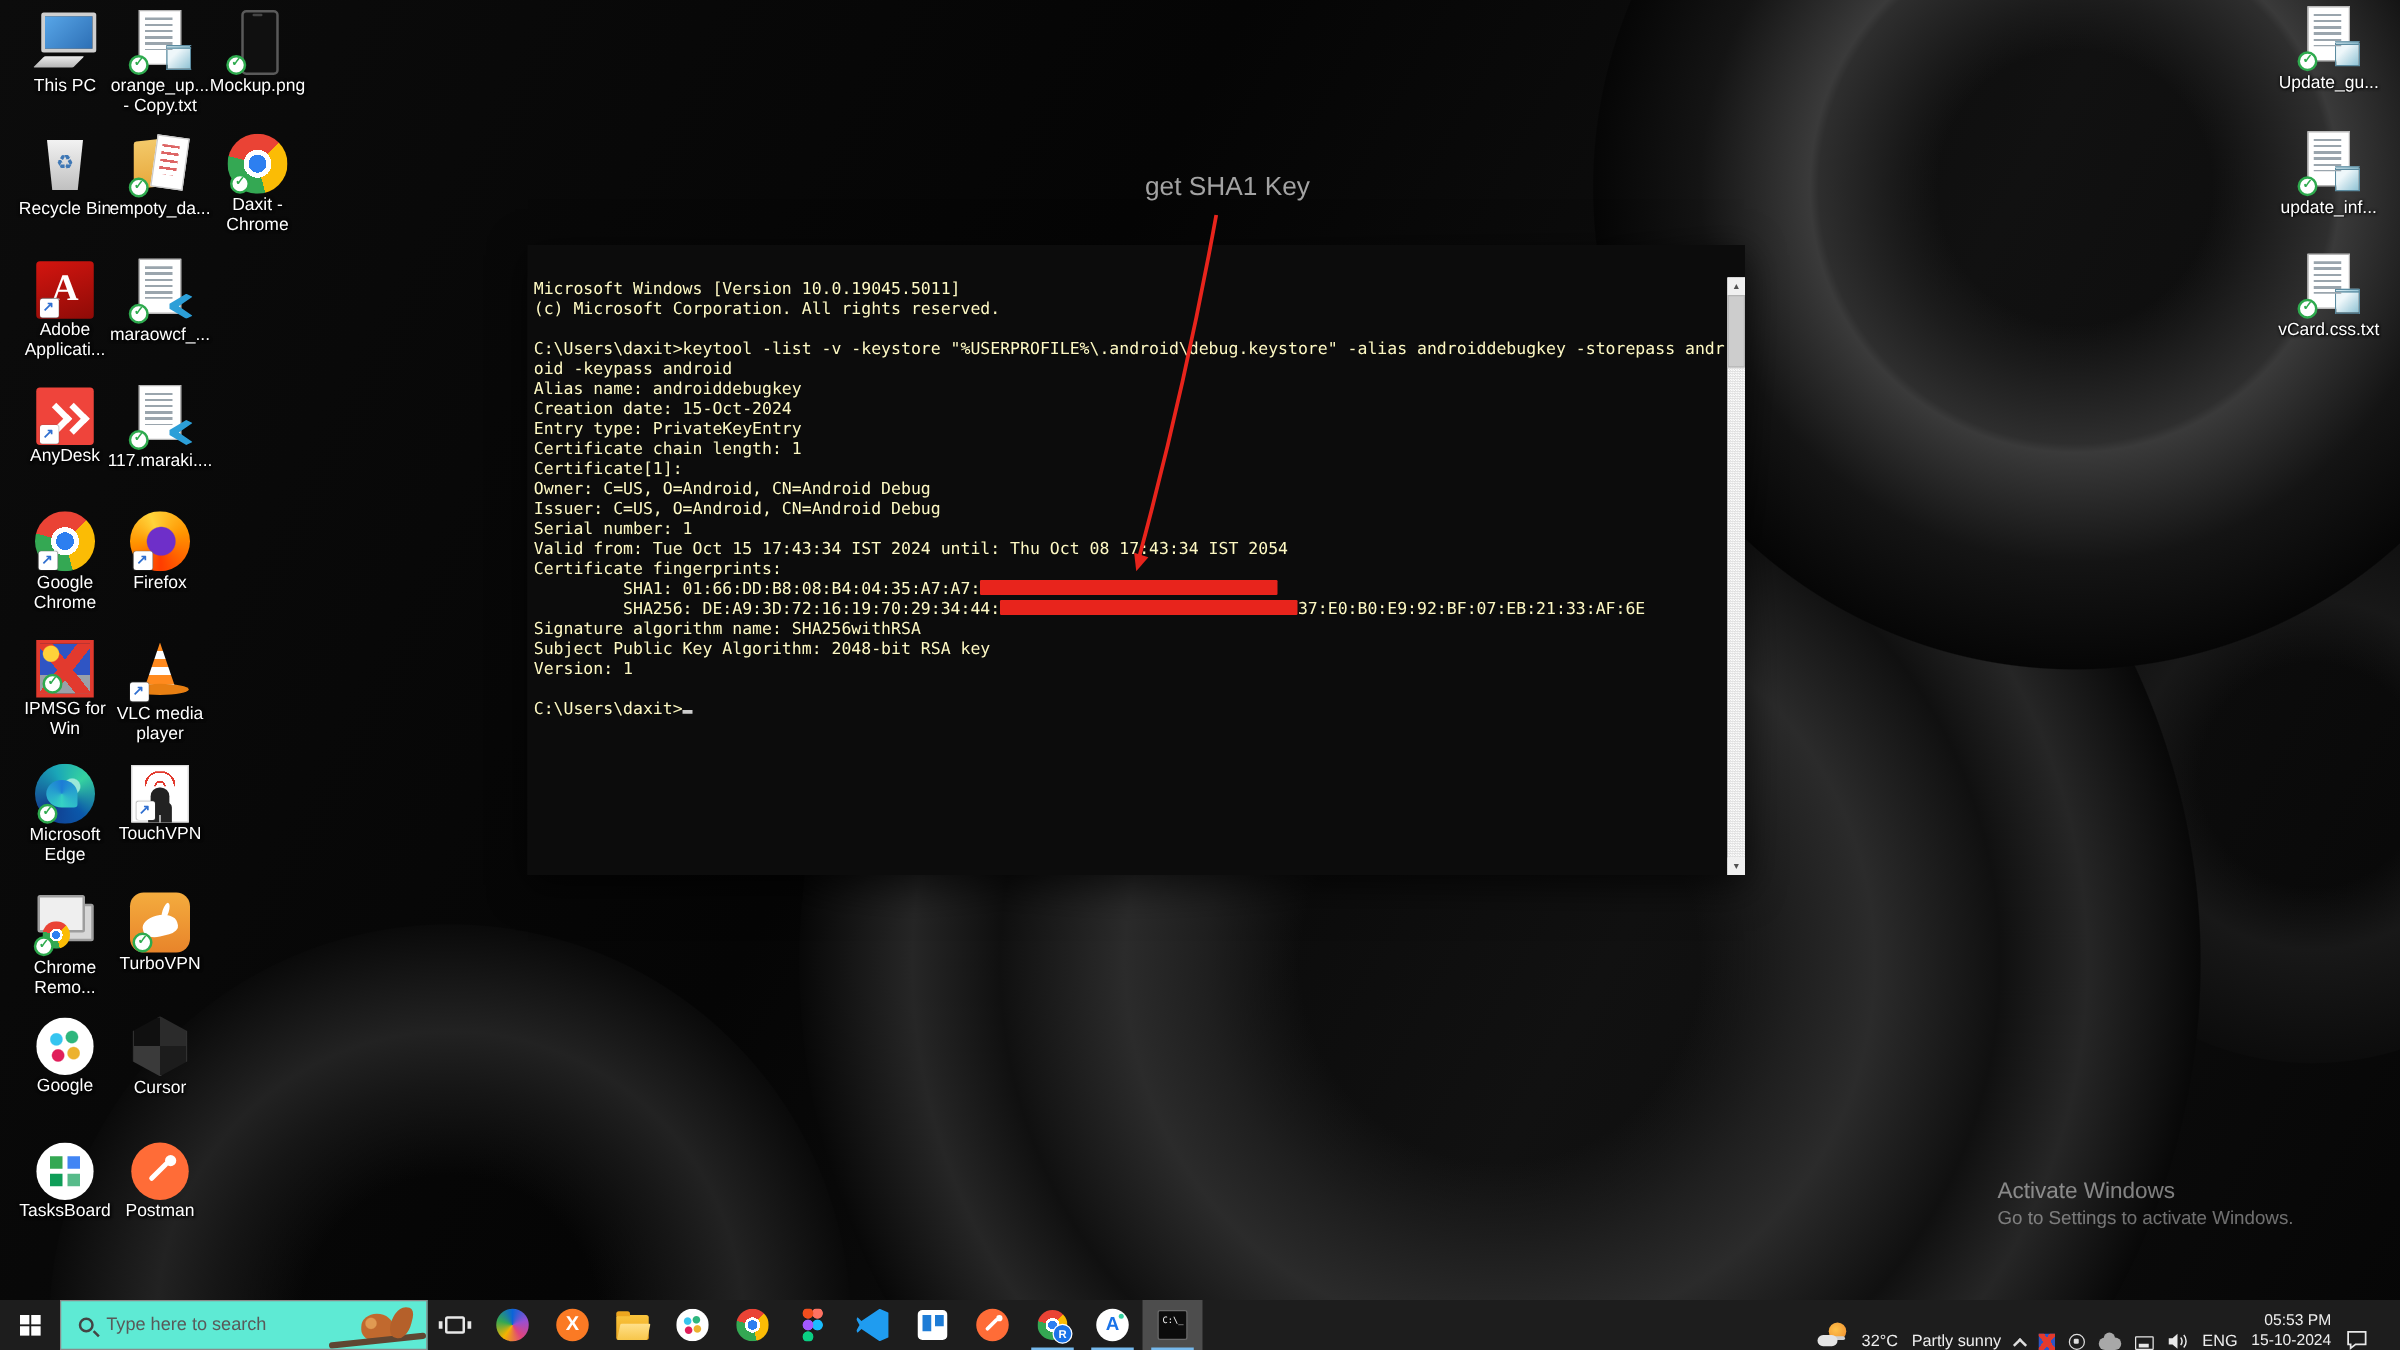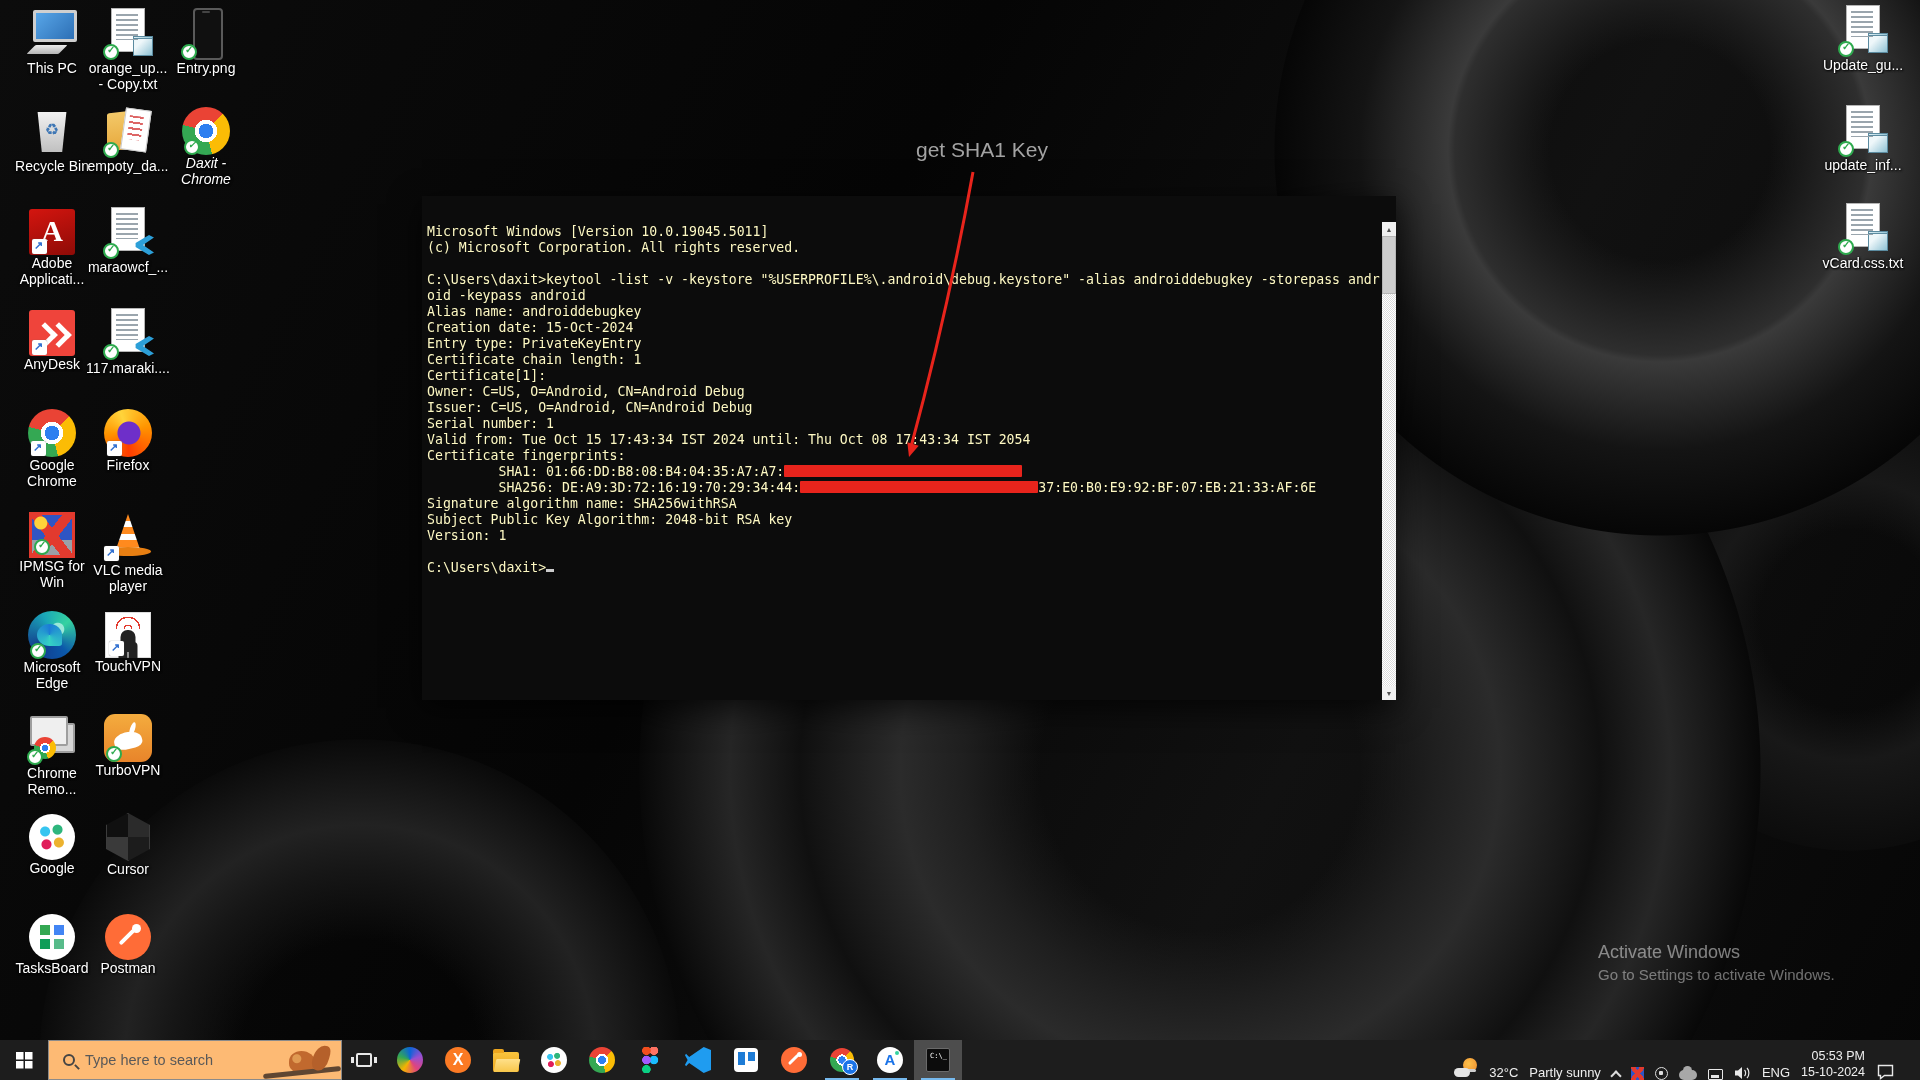"Entry.png" div.tile-label { text: Entry.png -> Mockup.png }
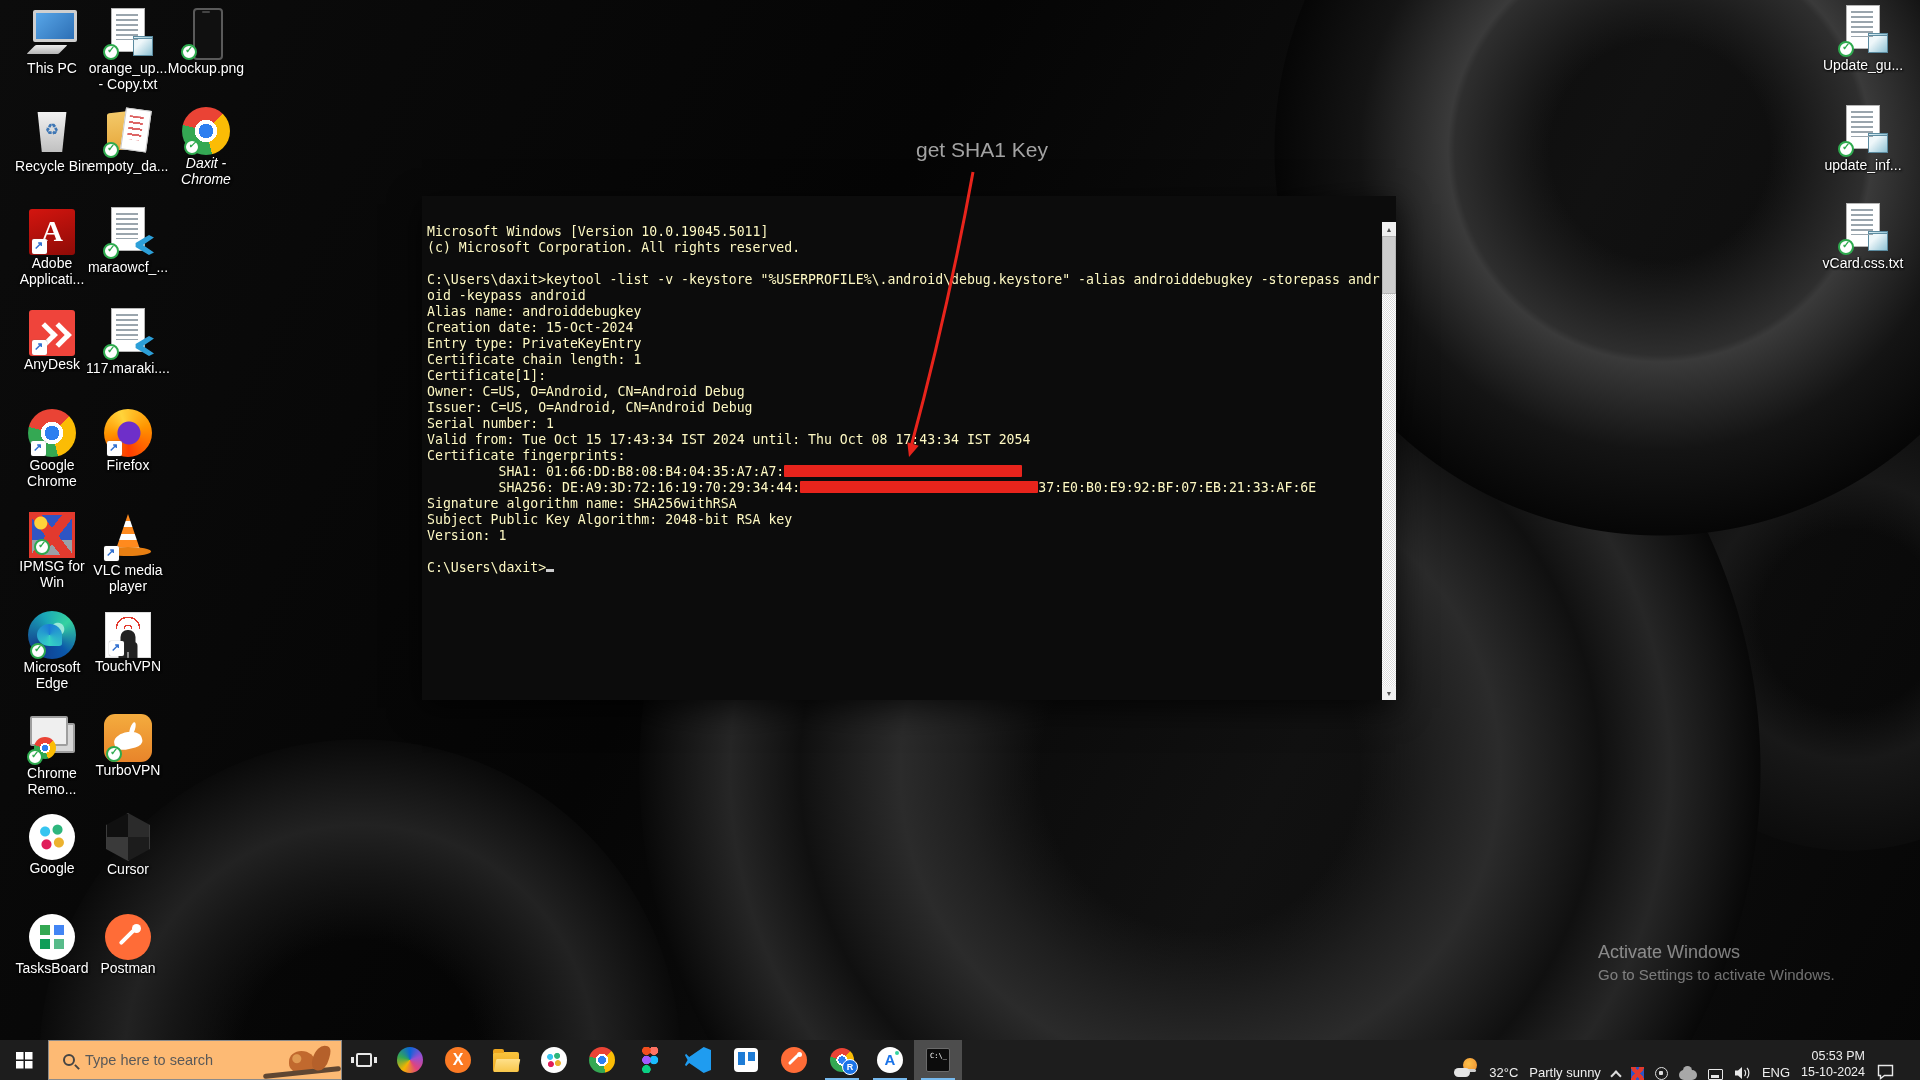"Daxit - Chrome" div.tile { font-style: italic -> none }
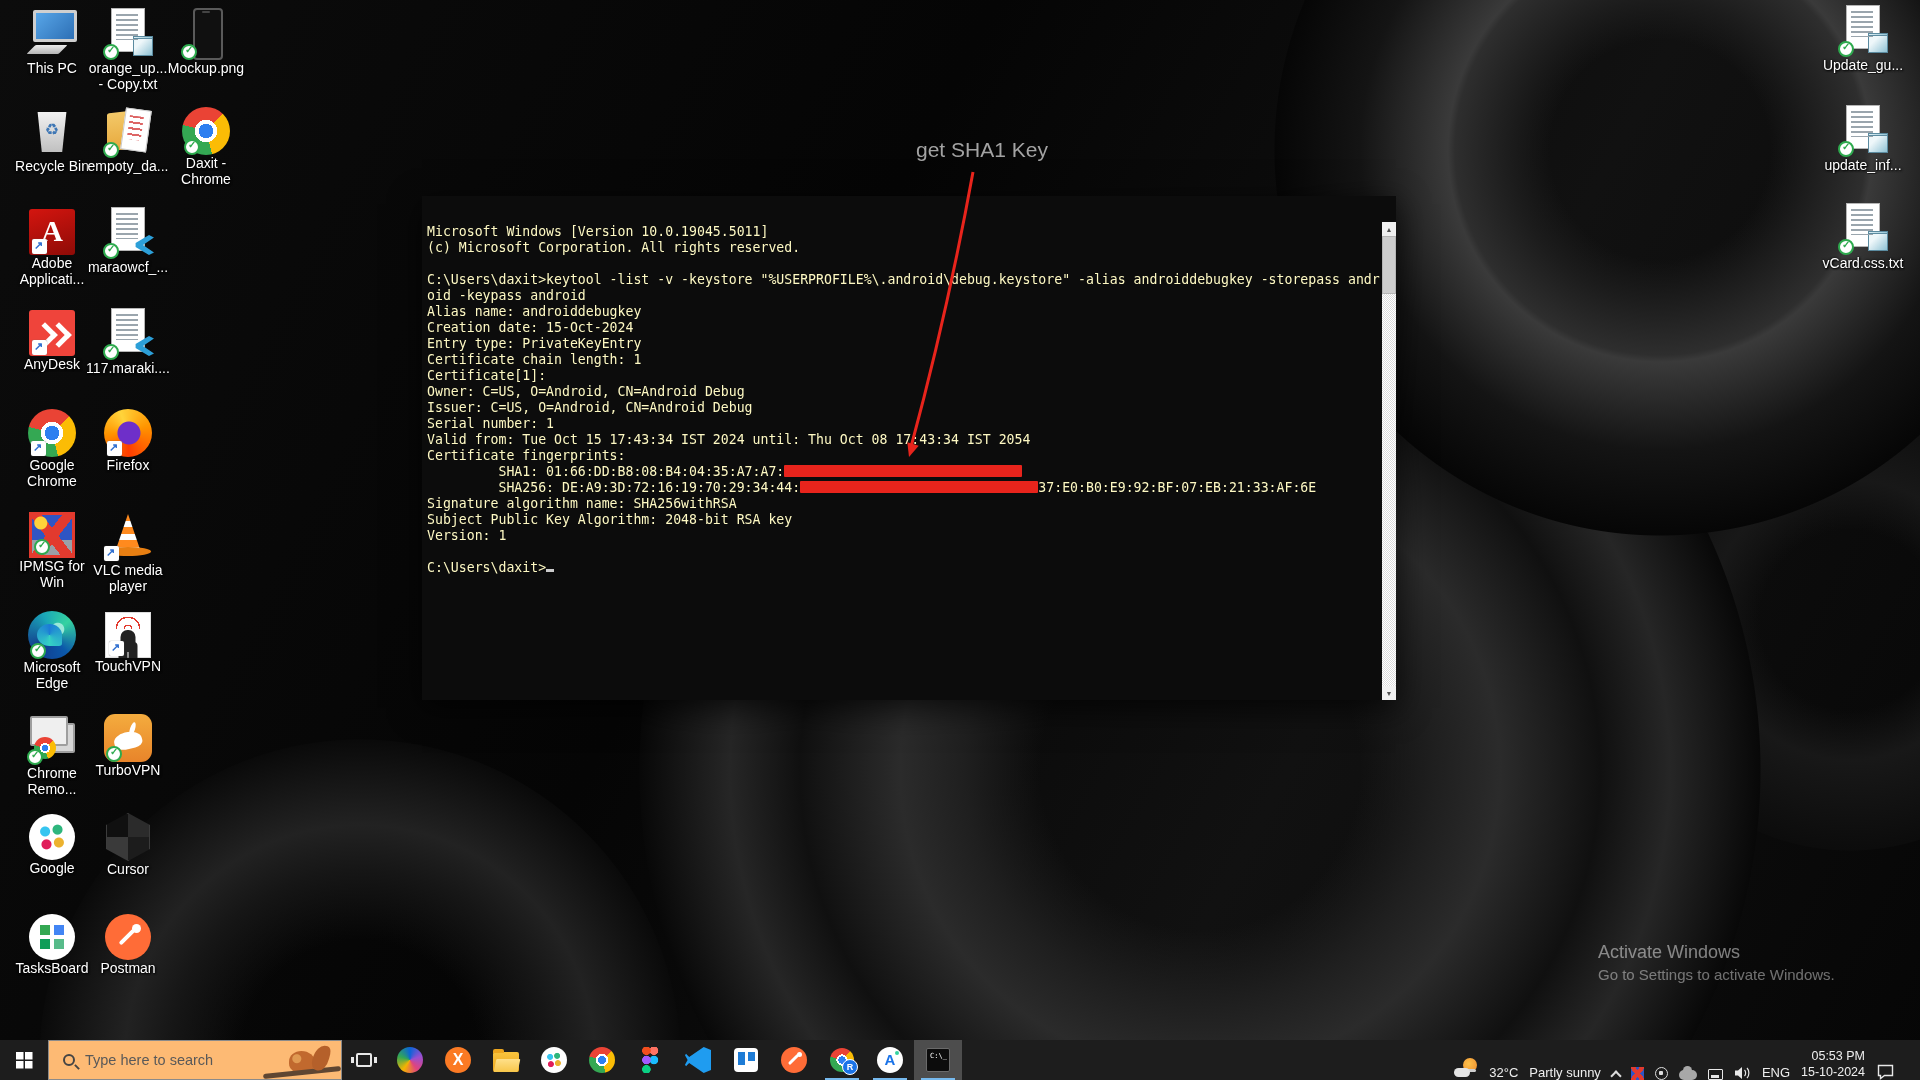"Type here to search" .search-box { background: #fdba74 -> #5eead4 }
